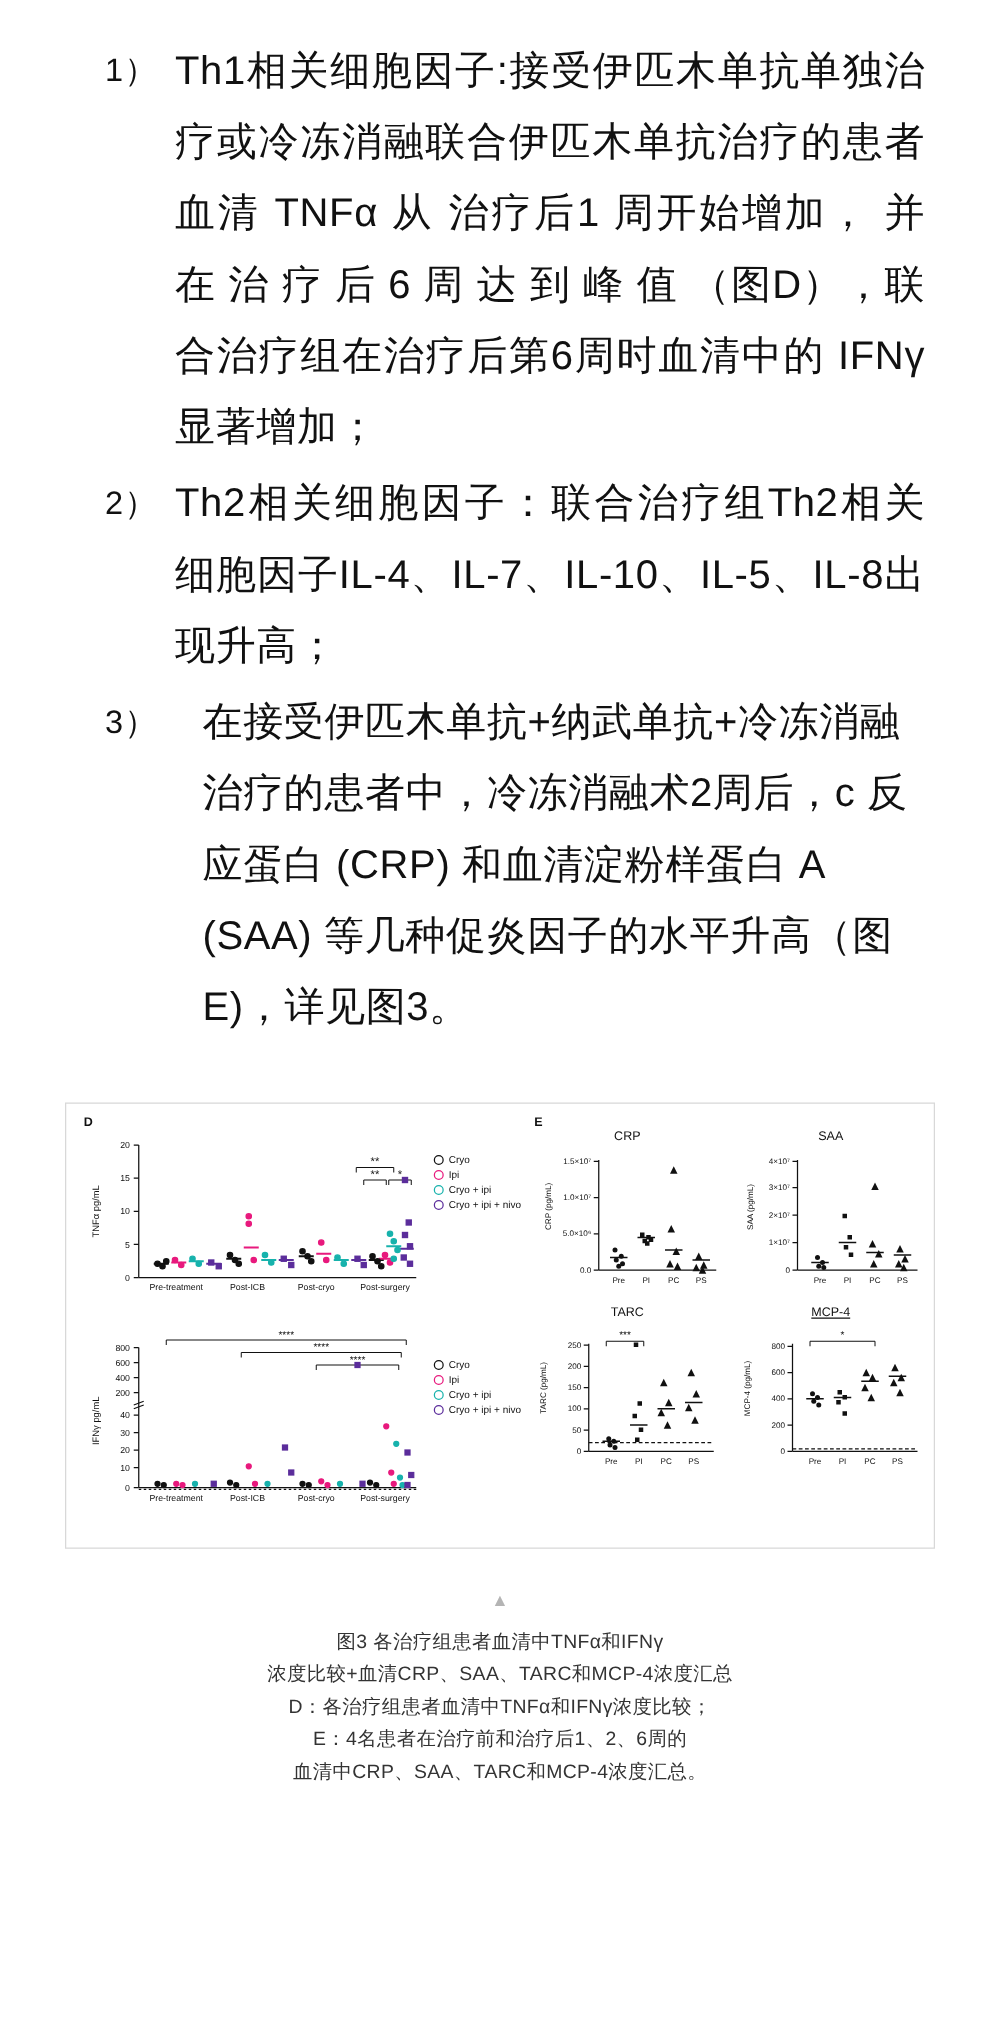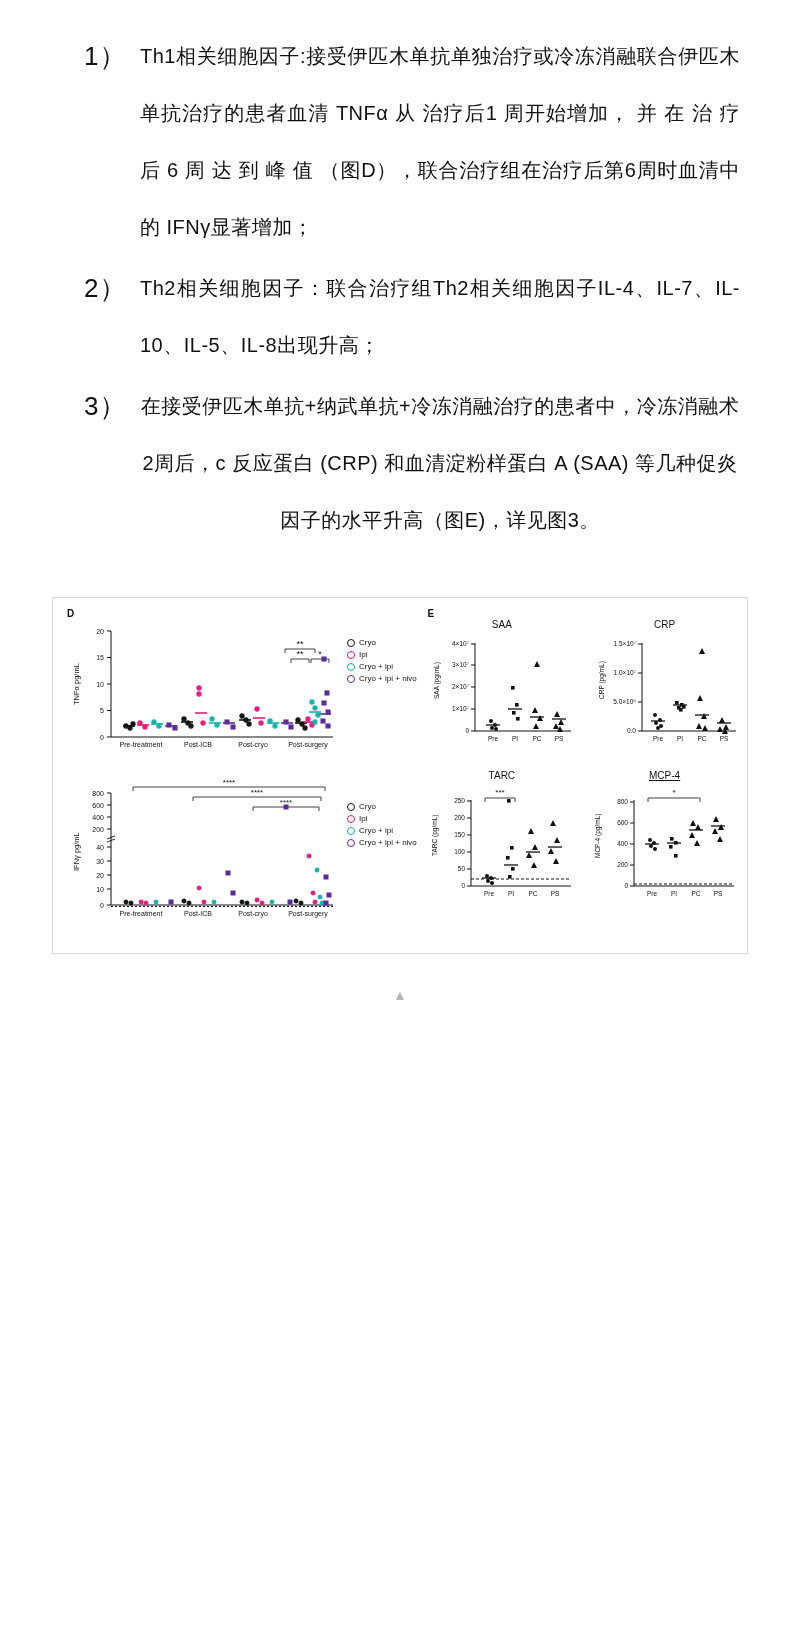"Th1相关细胞因子:接受伊匹木单抗单独治疗或冷冻消融联合伊匹木单抗治疗的患者血清" .para { font-size: 20px -> 32px }
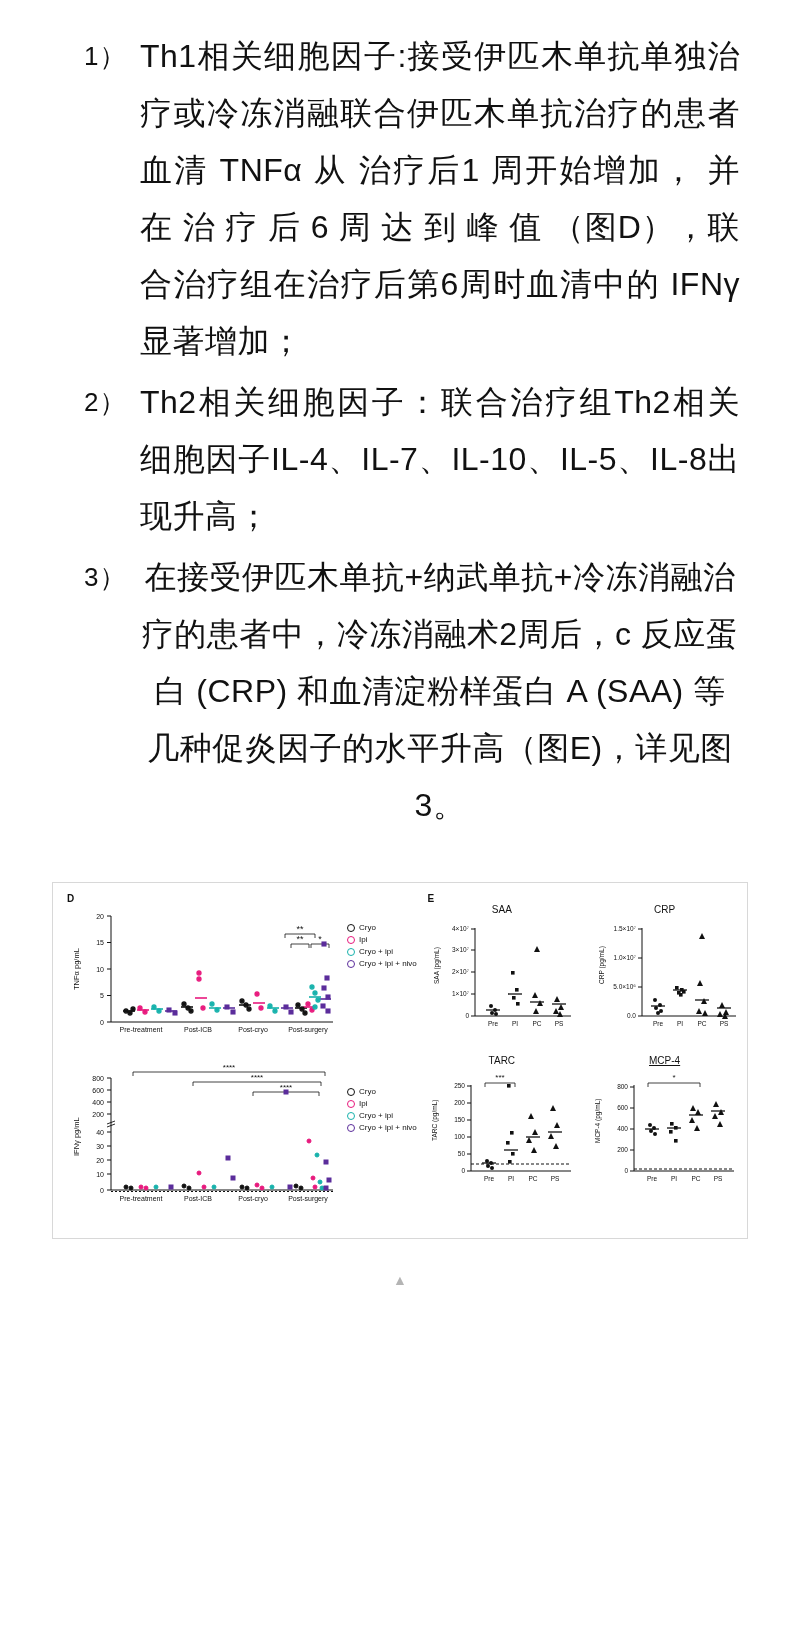"在接受伊匹木单抗+纳武单抗+冷冻消融治疗的患者中，冷冻消融术2周后，c 反应蛋白" .para.last { margin-left: none -> 22px; text-align: center -> left }
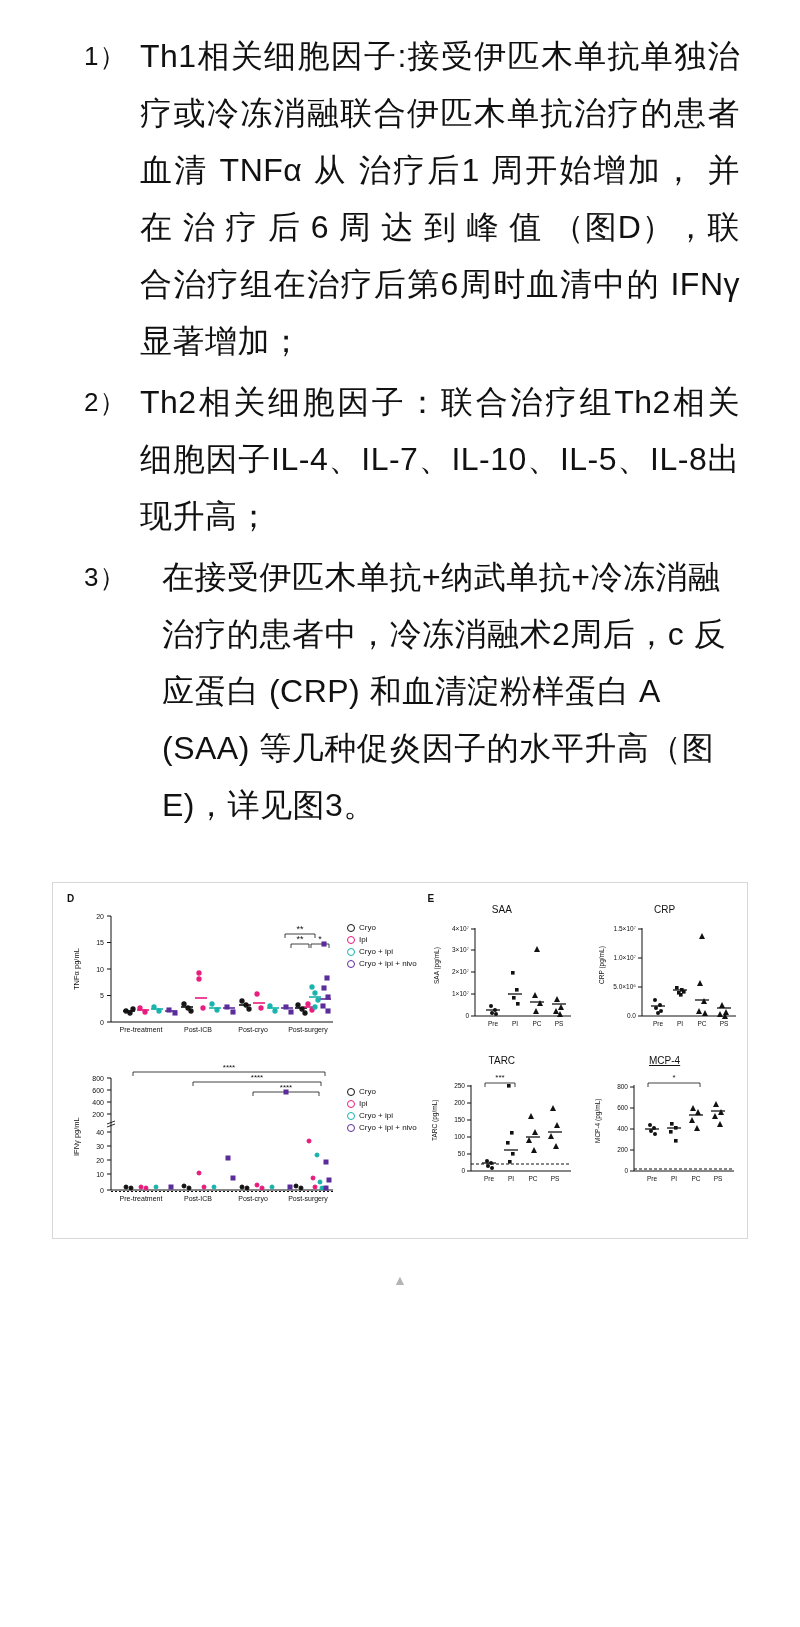"SAA" div { order: before "CRP" -> after "CRP" }
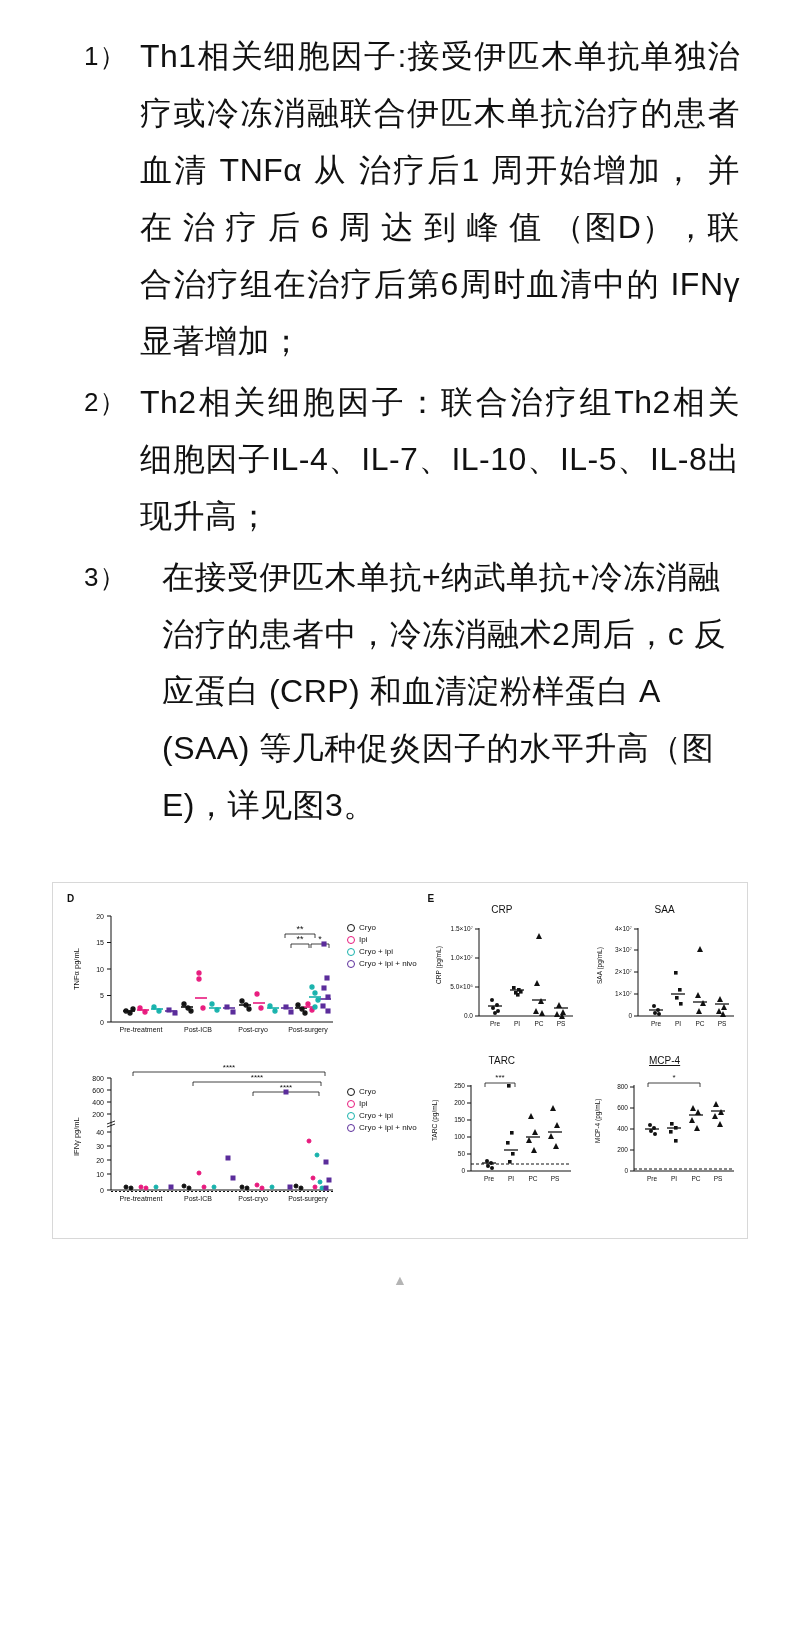"TARC" div { margin-top: 11px -> 1px }
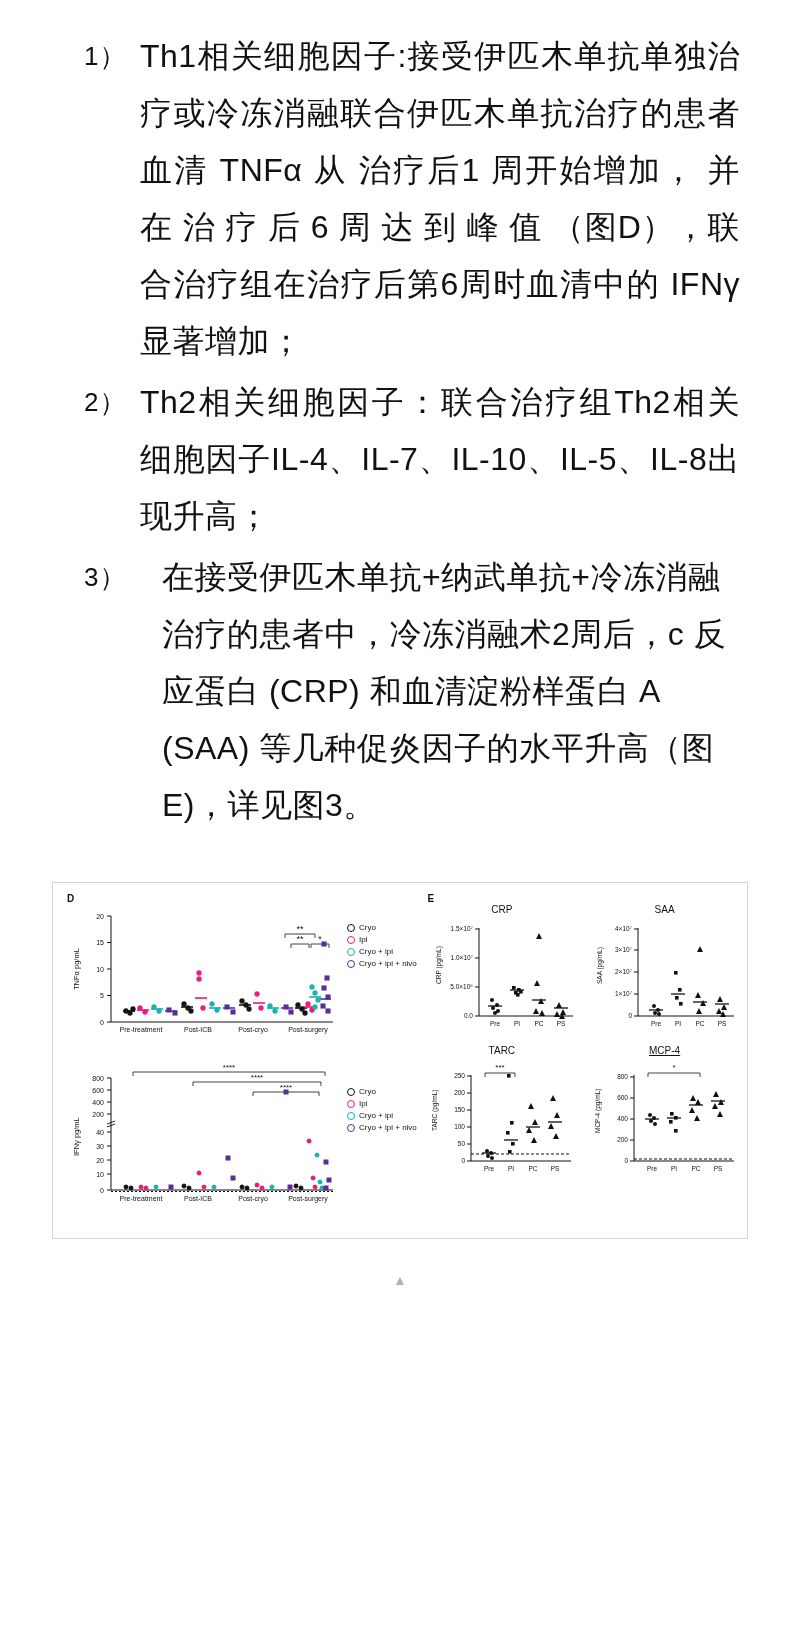"图3 各治疗组患者血清中TNFα和IFNγ" div.caption { html: none -> <div> <div>图3 各治疗组患者血清中TNFα和IFNγ</div> <div>浓度比较+血清CRP、SAA、TARC和MCP-4浓度汇总</div> <div>D：各治疗组患者血清中TNFα和IFNγ浓度比较；</div> <div>E：4名患者在治疗前和治疗后1、2、6周的</div> <div>血清中CRP、SAA、TARC和MCP-4浓度汇总。</div> </div> }
